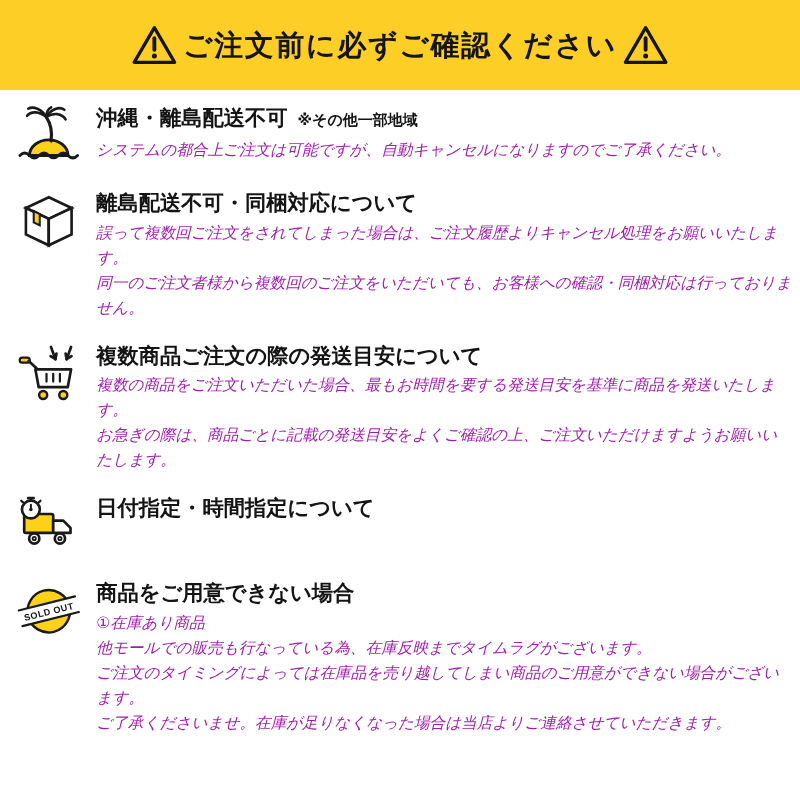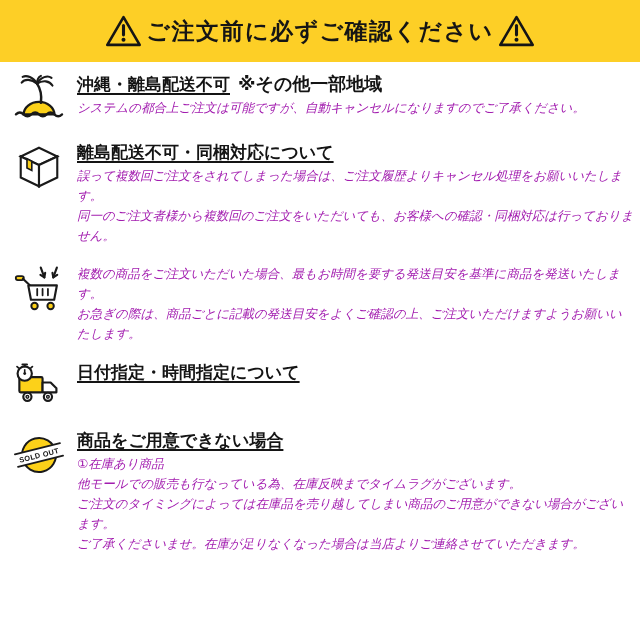"ご注文前に必ずご確認ください" .banner { height: 62px -> 72px }
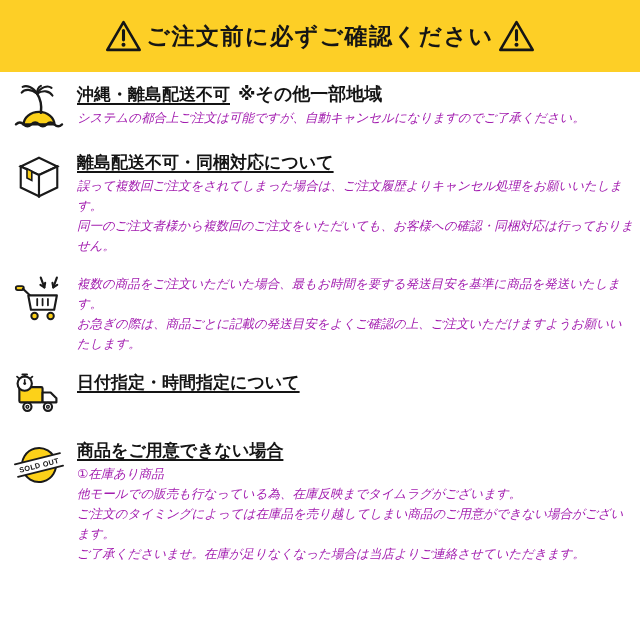"沖縄・離島配送不可" .sec-heading .u { text-decoration: underline -> none }
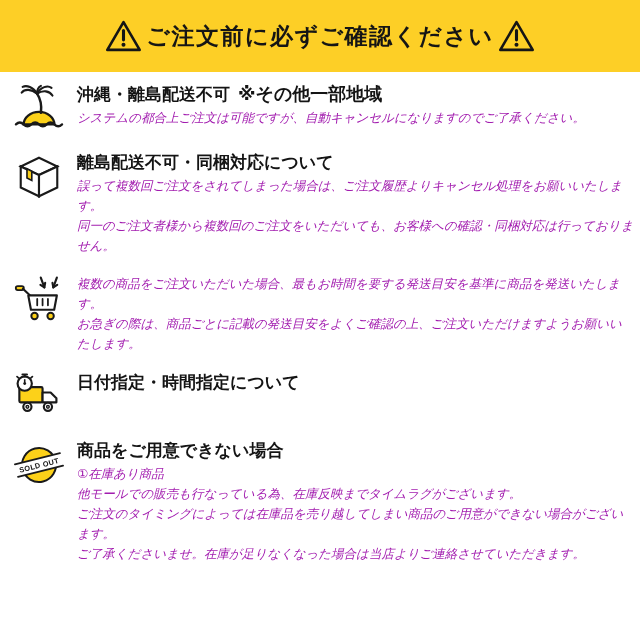"※その他一部地域" .sec-heading .suffix { font-size: 18px -> 12px }
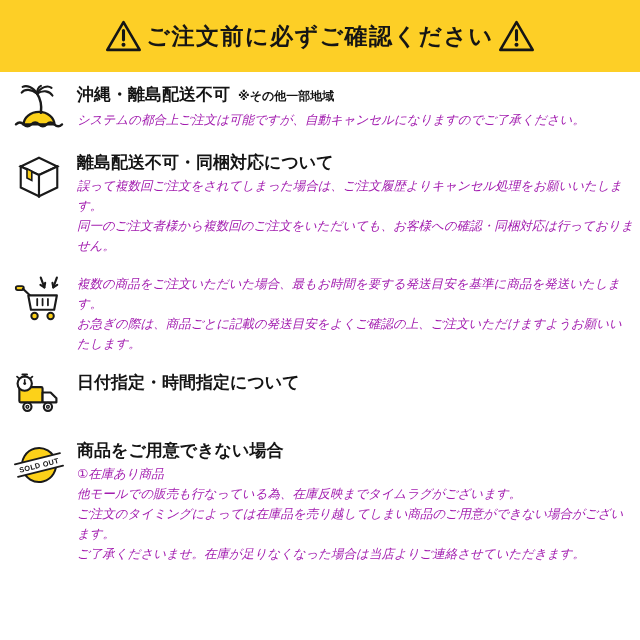"複数商品ご注文の際の発送目安について" h2.sec-heading { html: none -> <h2><span>複数商品ご注文の際の発送目安について</span></h2> }
